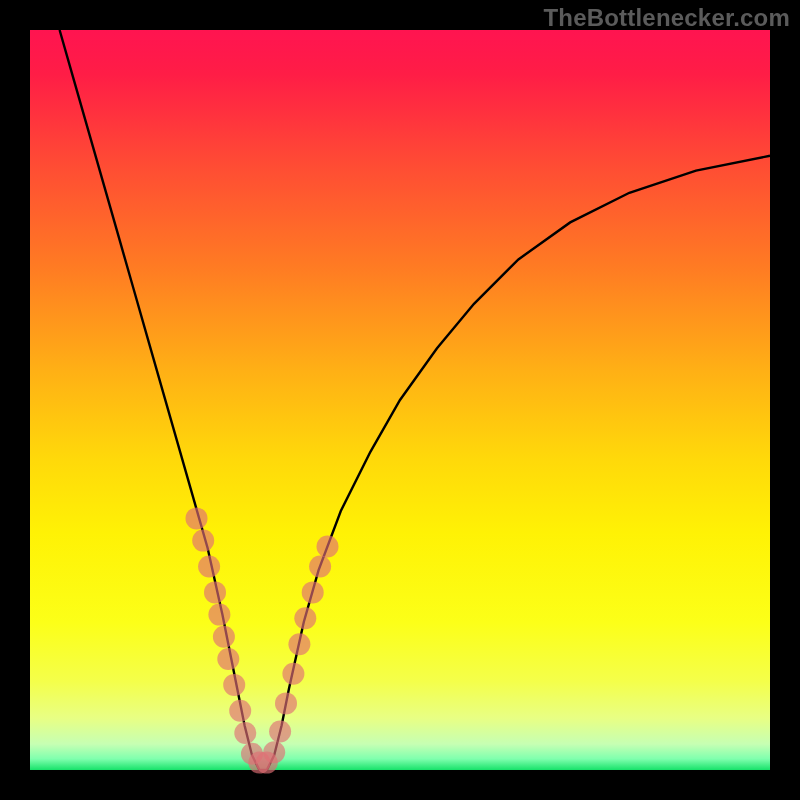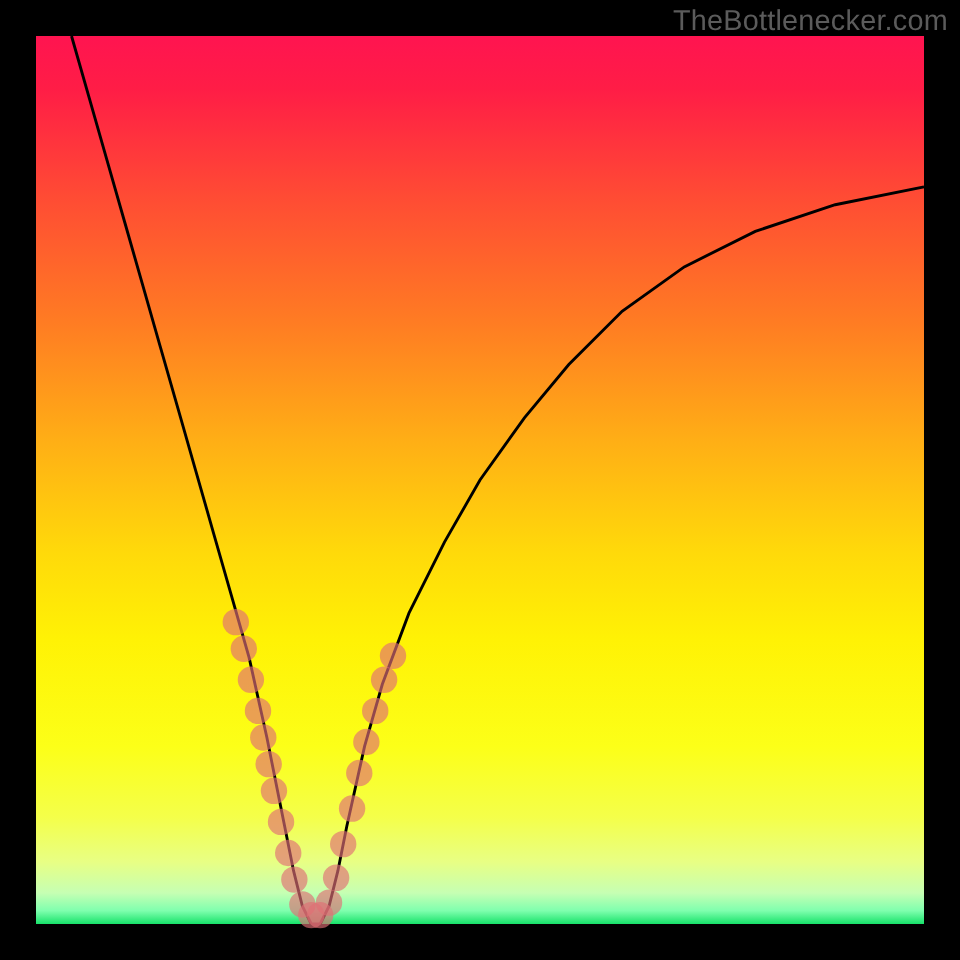"TheBottlenecker.com" .watermark { font-weight: 400 -> 700 }
